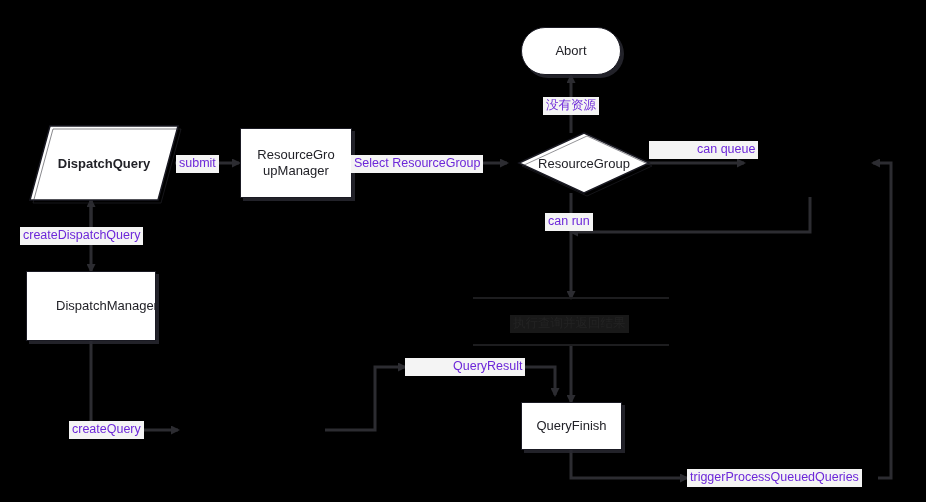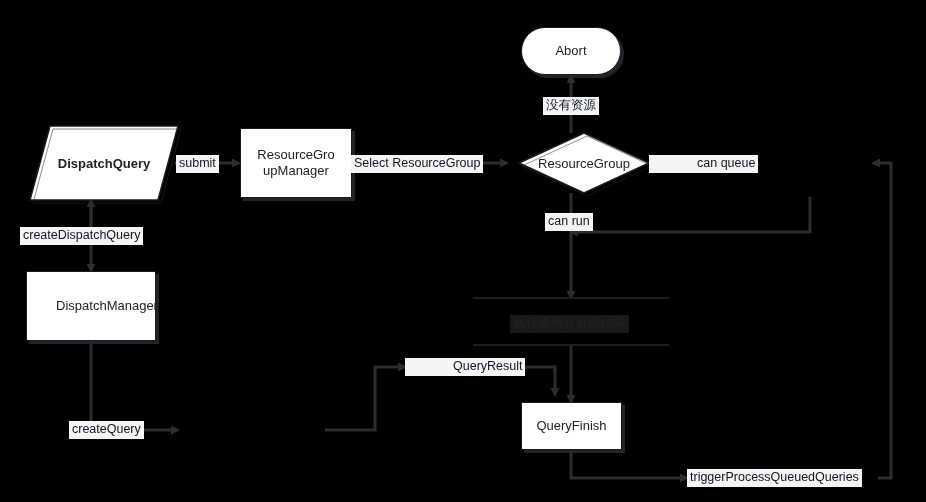"没有资源" .edge-label { color: #0f172a -> #6d28d9 }
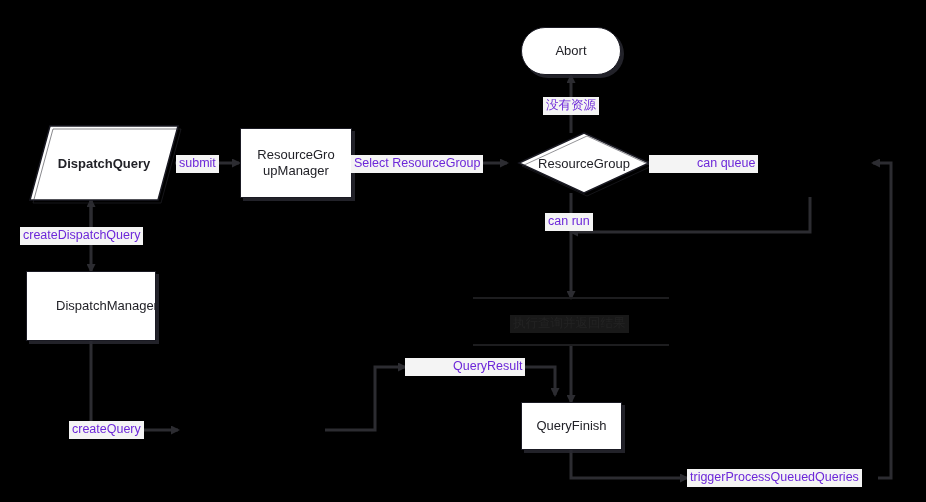"can queue" div.edge-label { top: 155px -> 141px }
